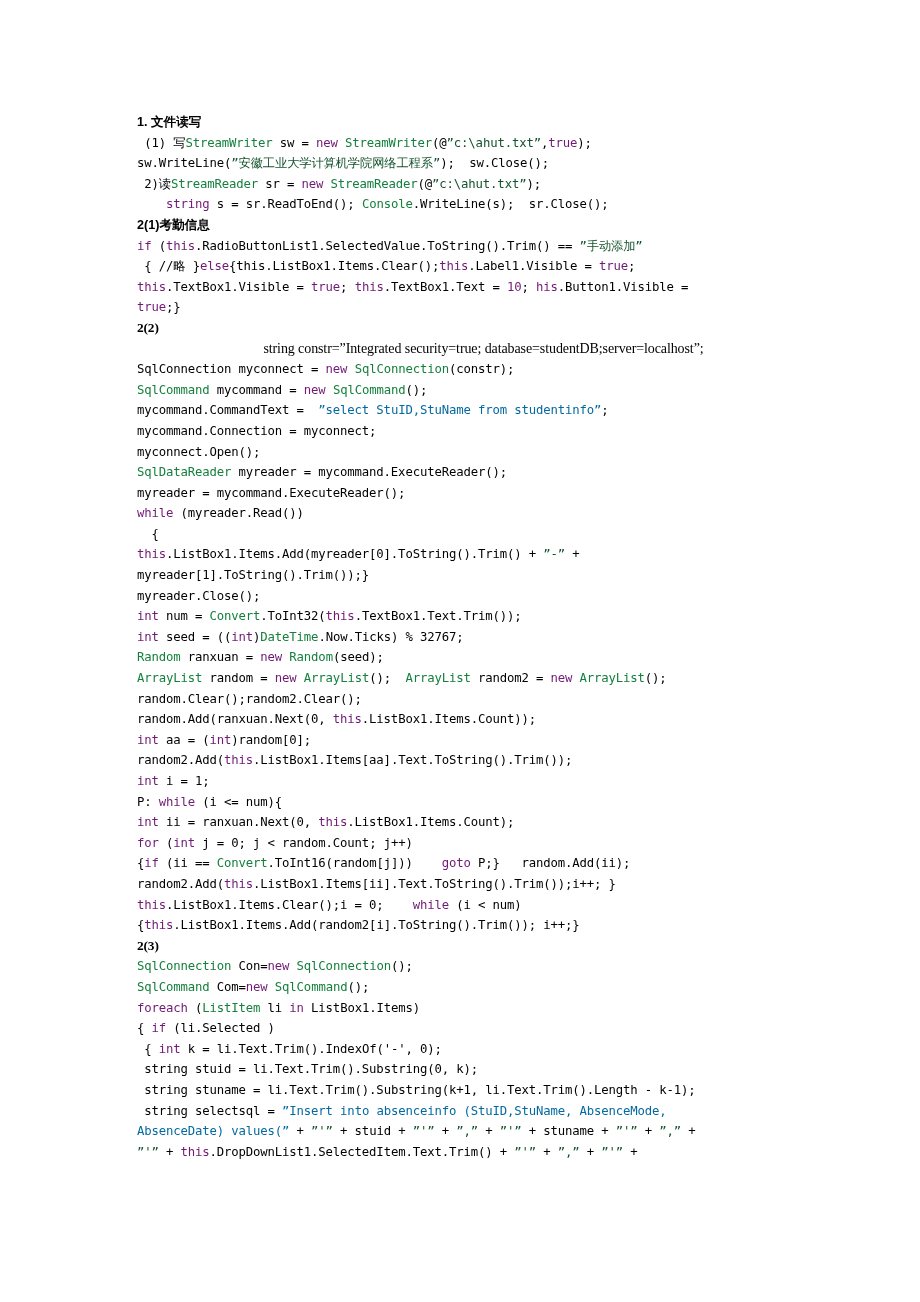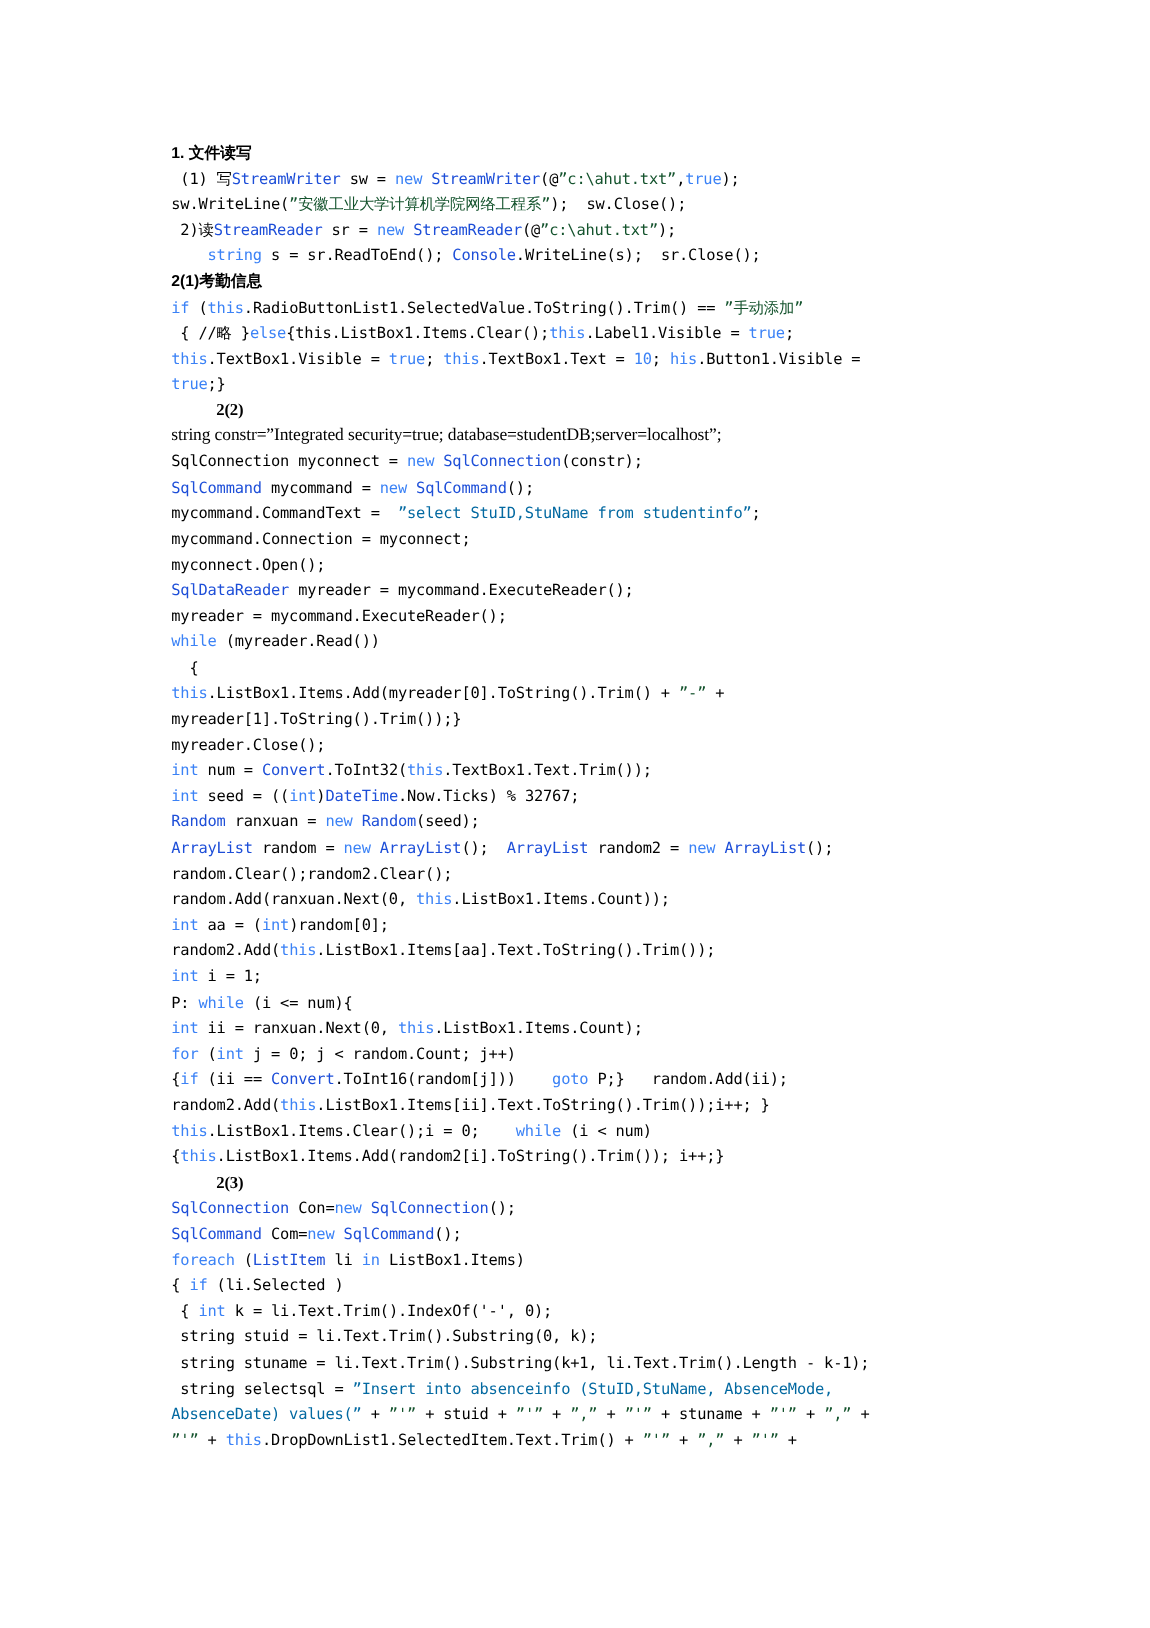"StreamWriter" .typ { color: #1d4ed8 -> #15803d }
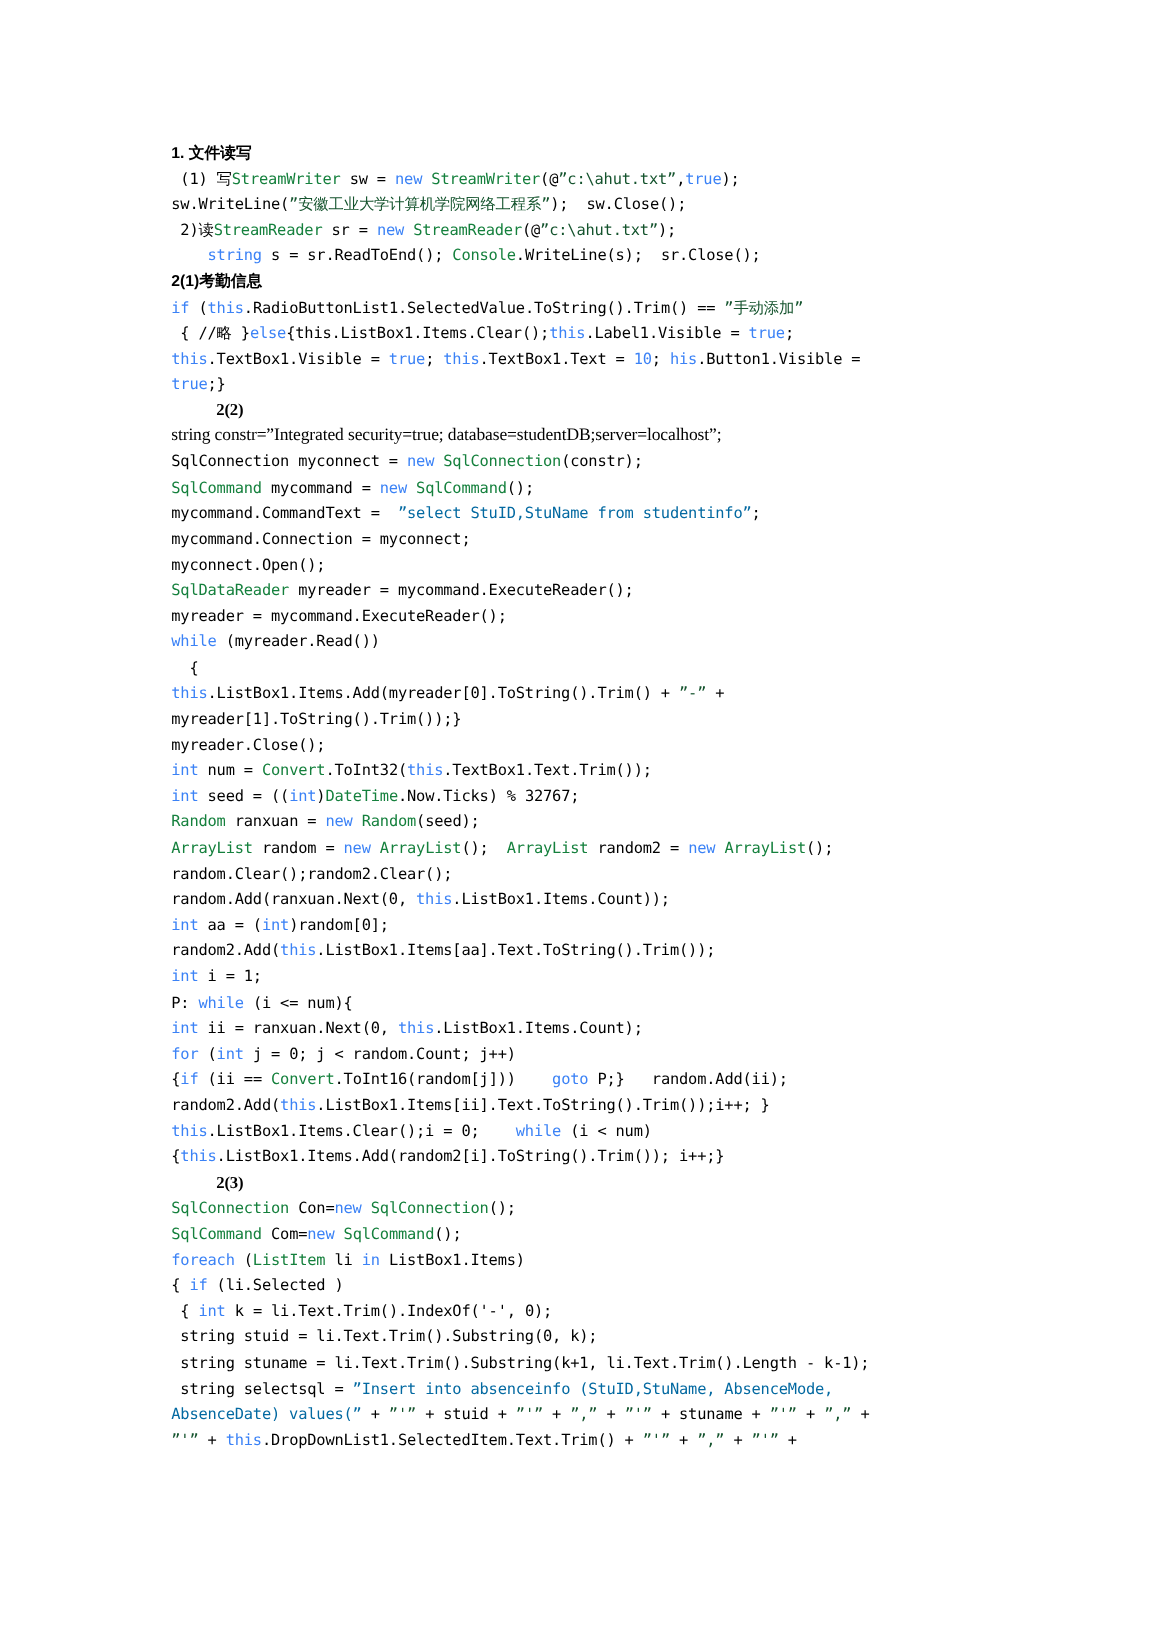"new" .kw { color: #3b82f6 -> #701a75 }
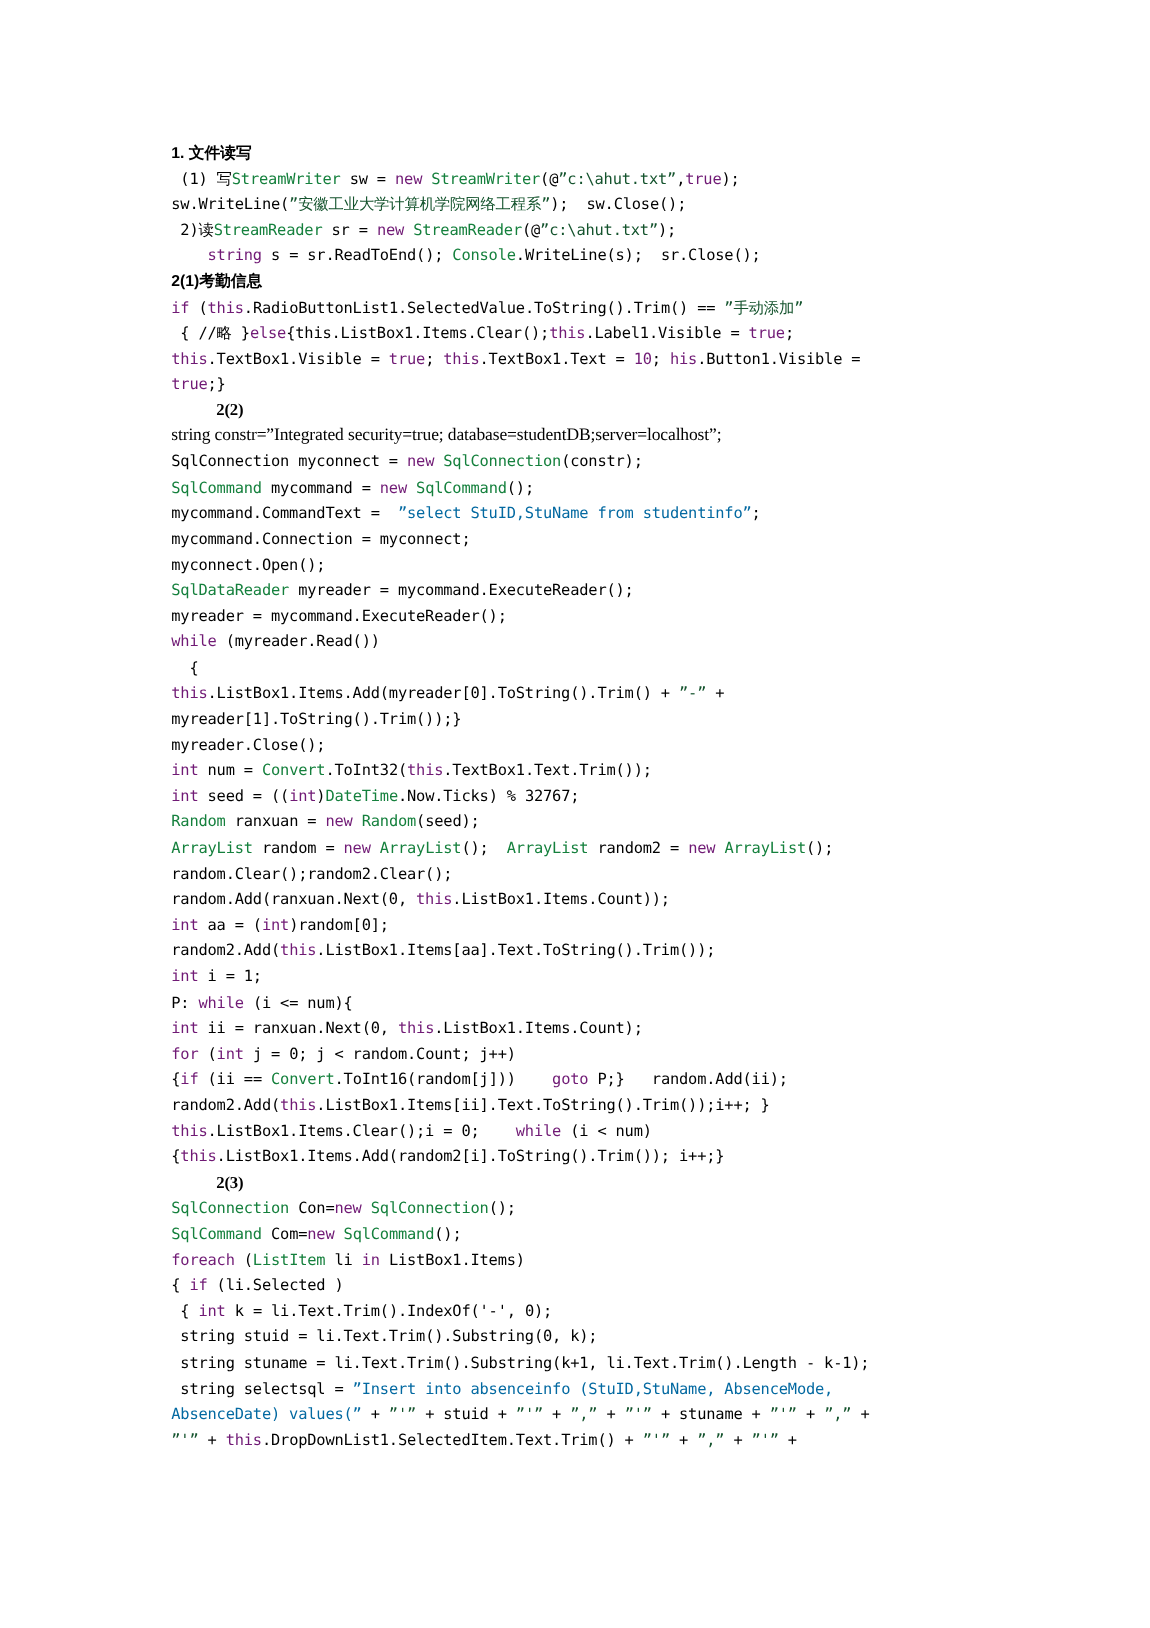"2(2)" .heading-serif { margin-left: 36px -> none }
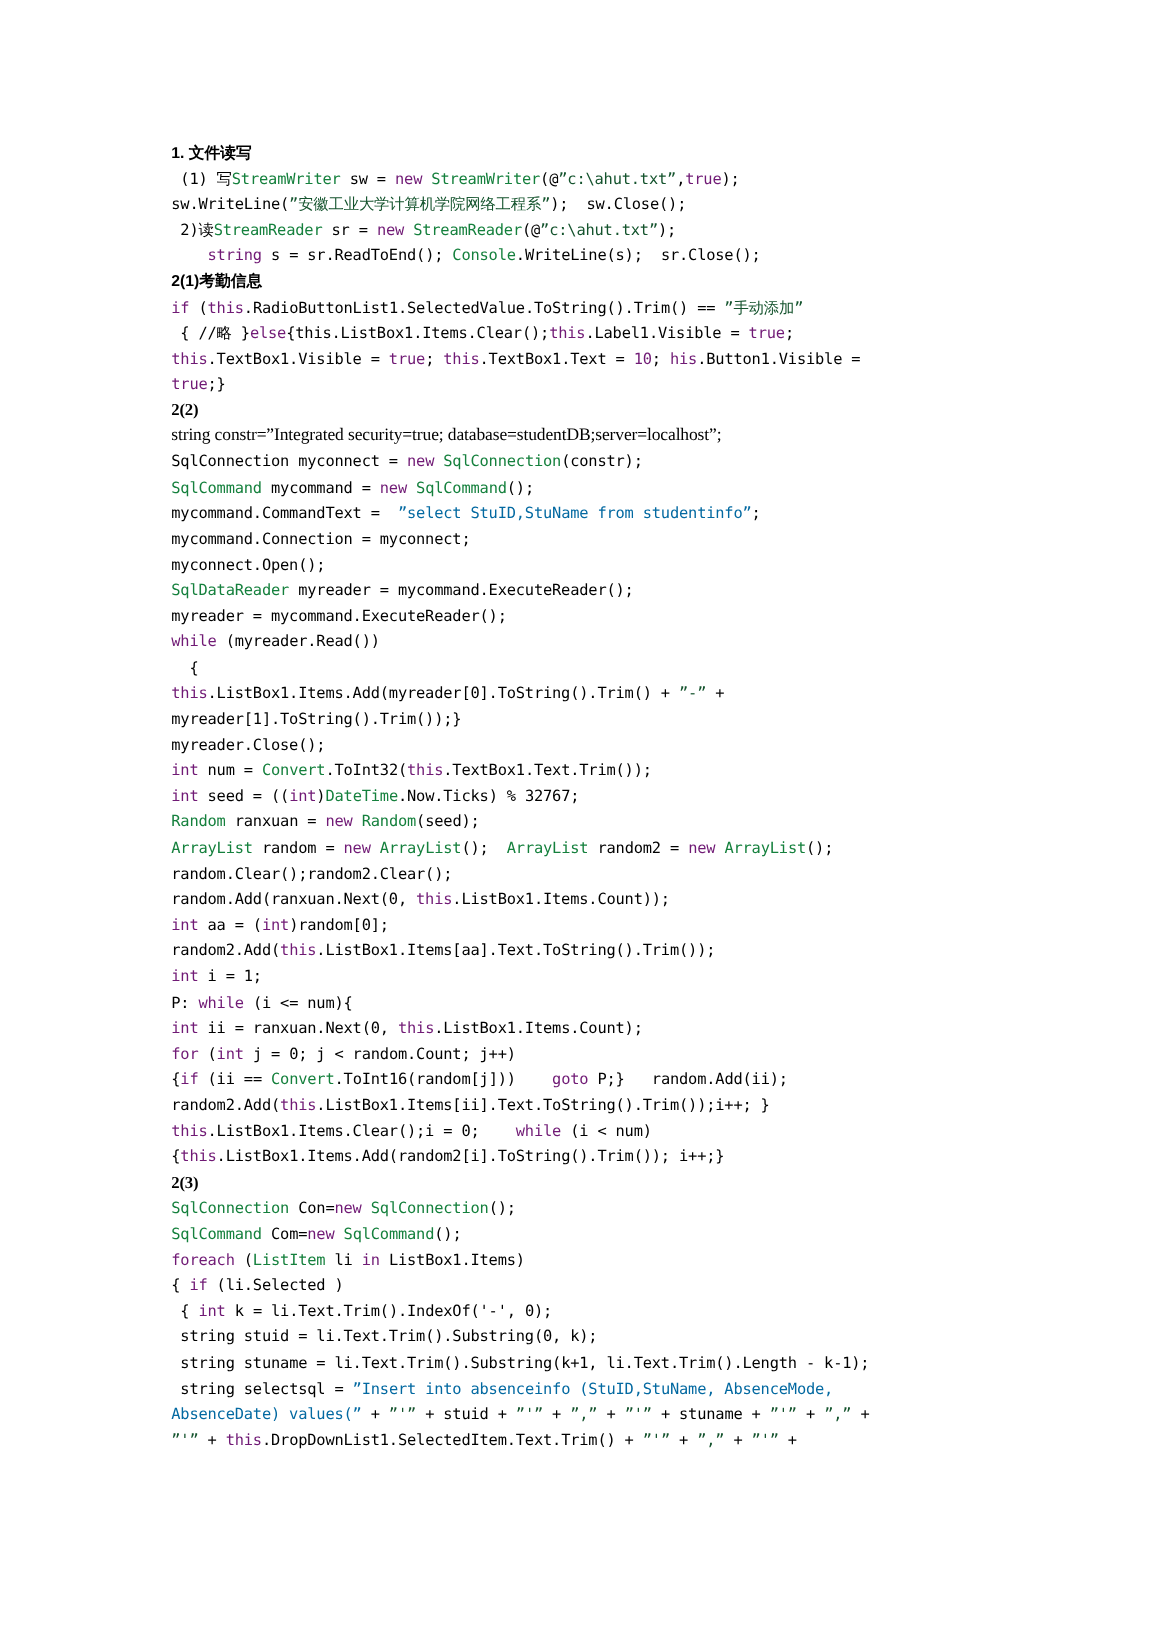"string constr=”Integrated security=true;" .serif-line { text-align: none -> center }
